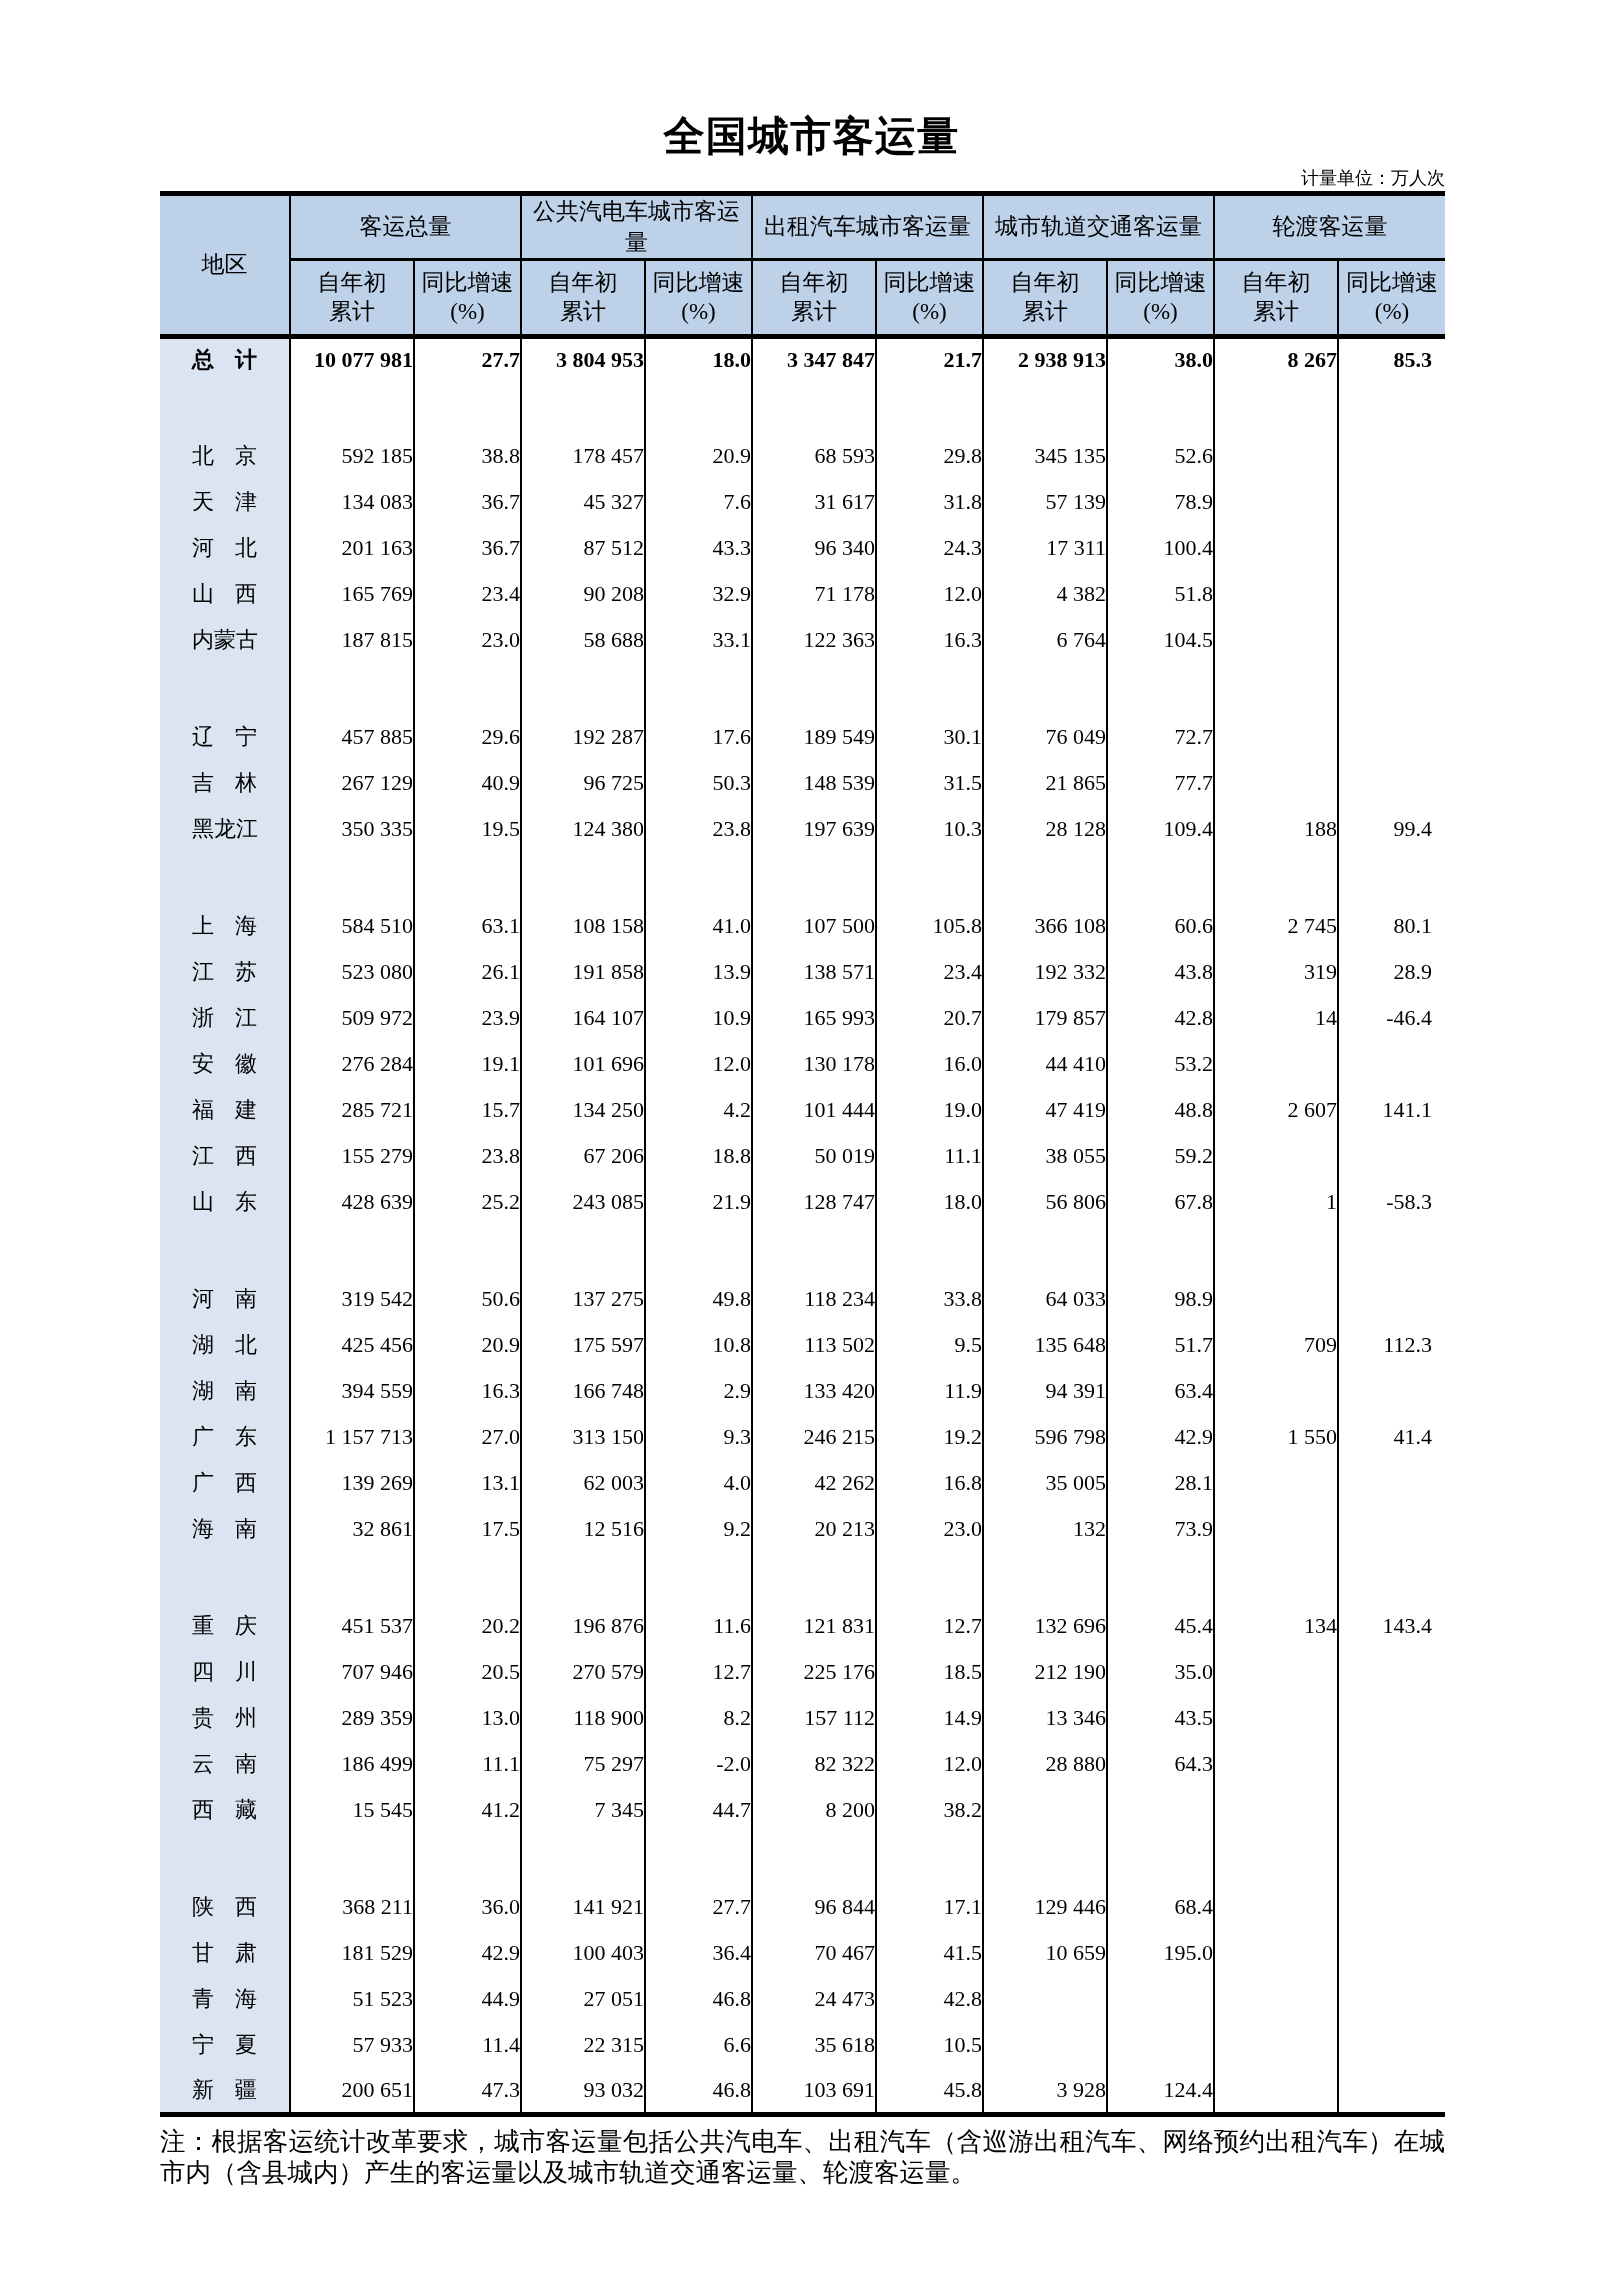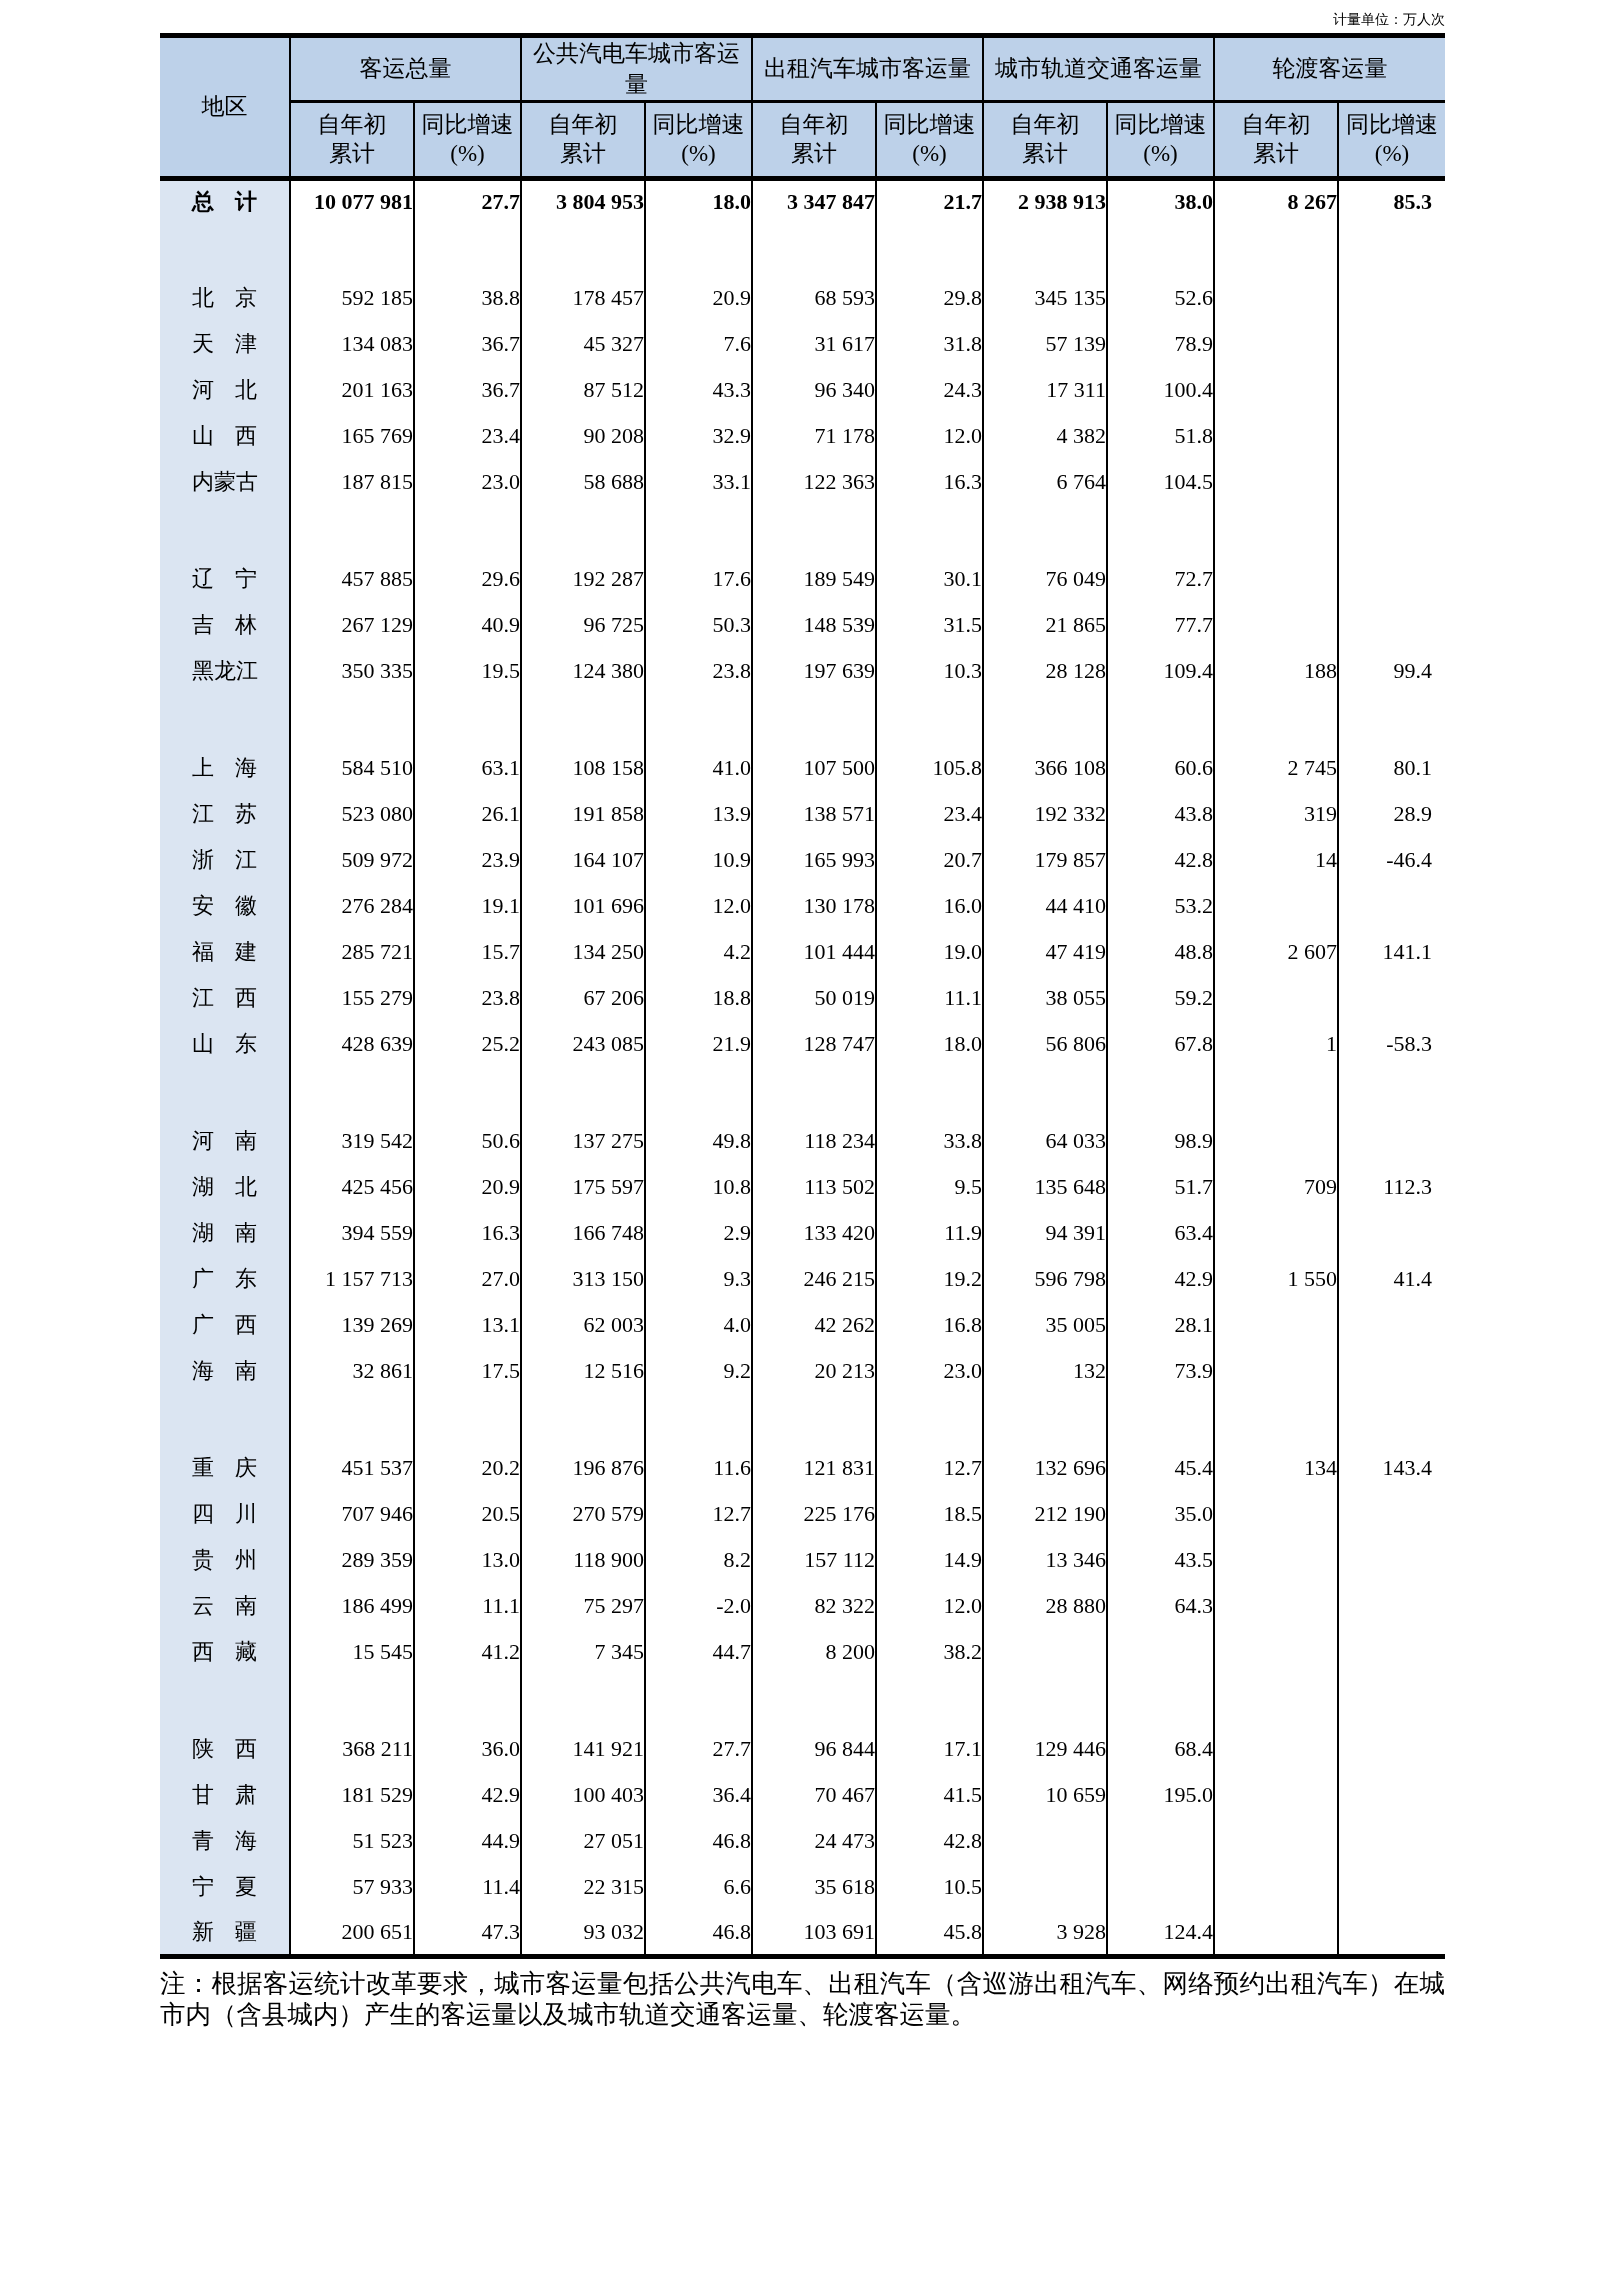"全国城市客运量" div.title { html: none -> <div>全国城市客运量</div> }
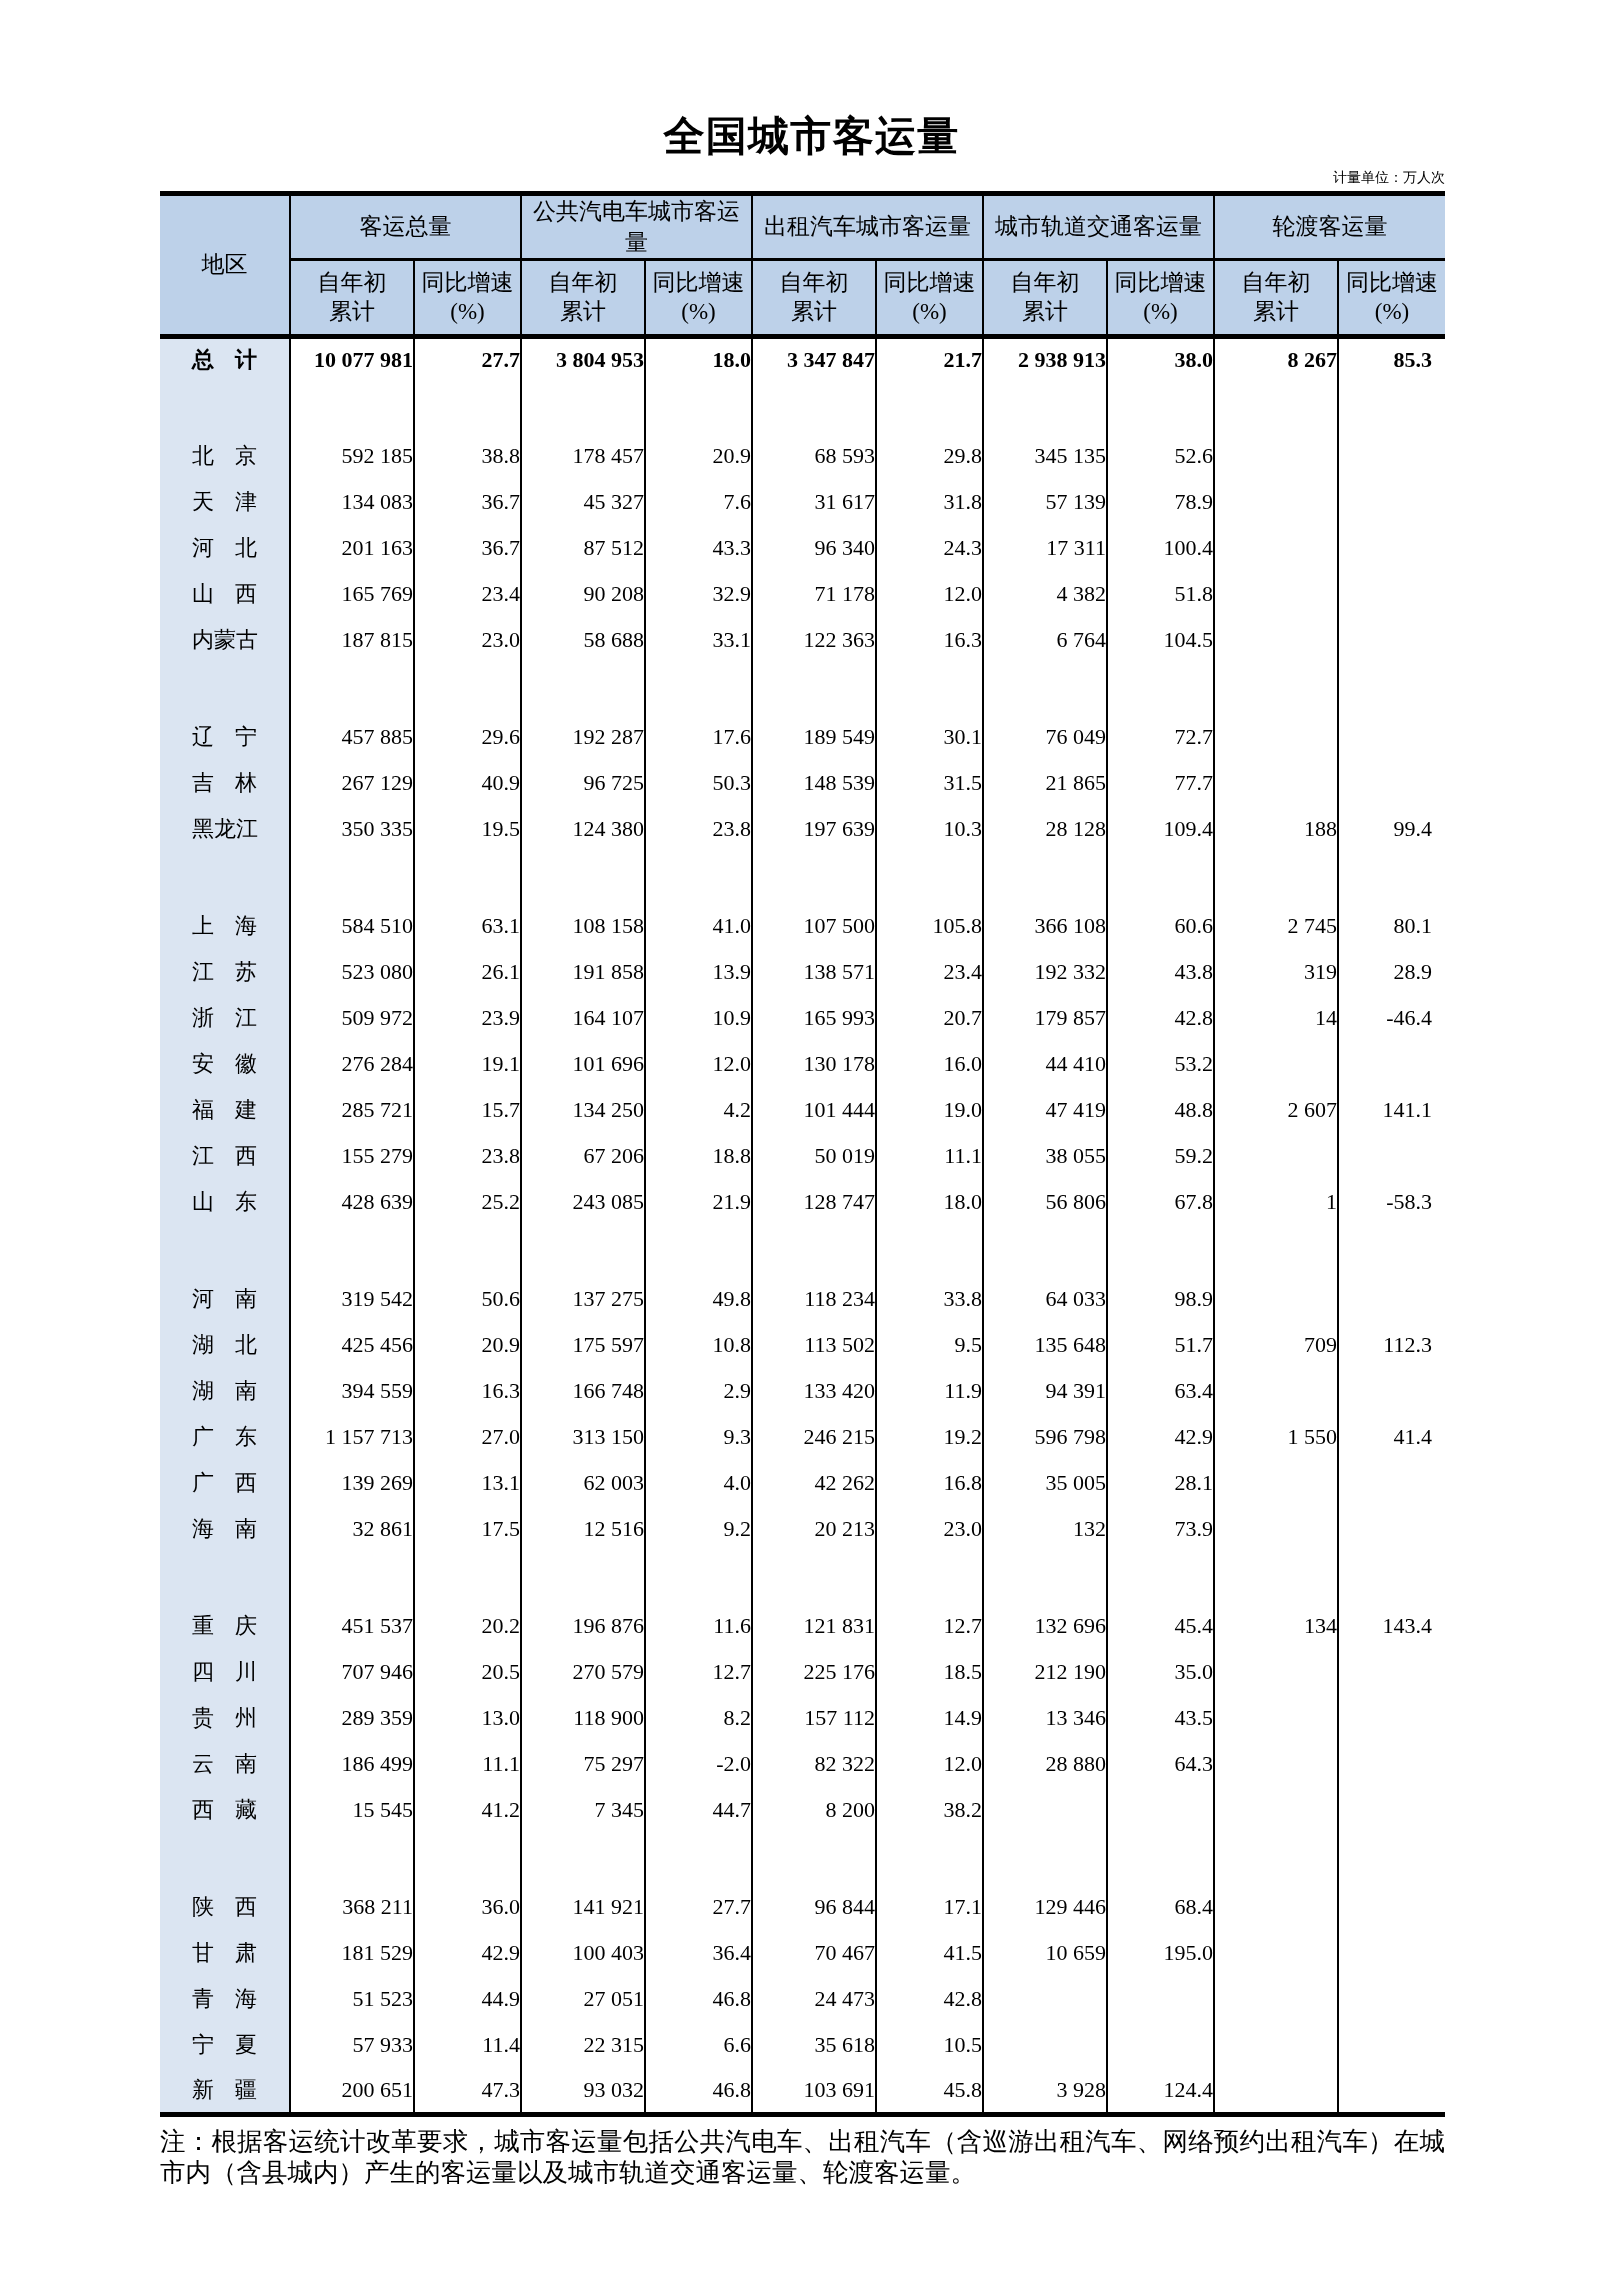"计量单位：万人次" .unit { font-size: 14px -> 18px }
